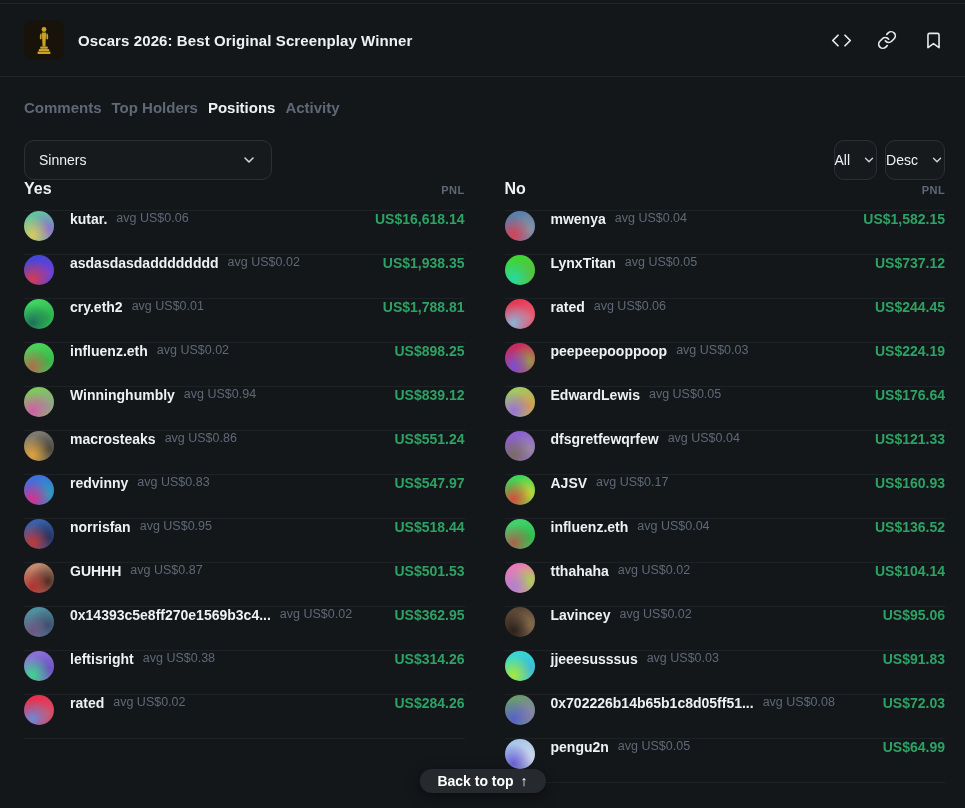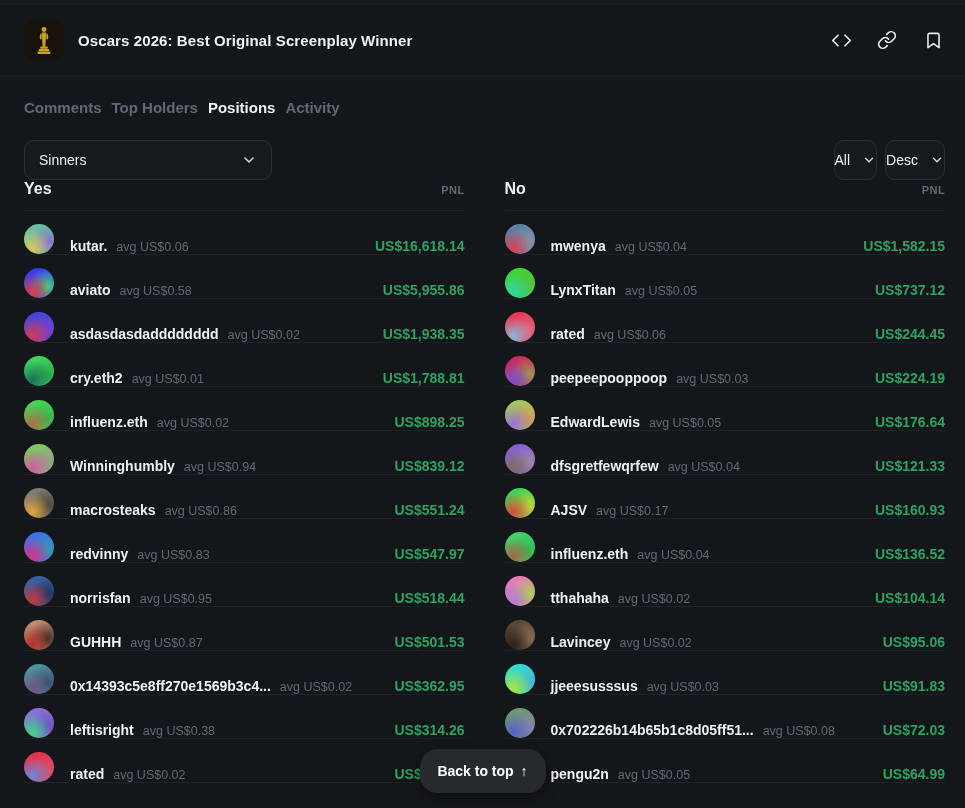"kutar." .pos-row { align-items: flex-end -> flex-start }
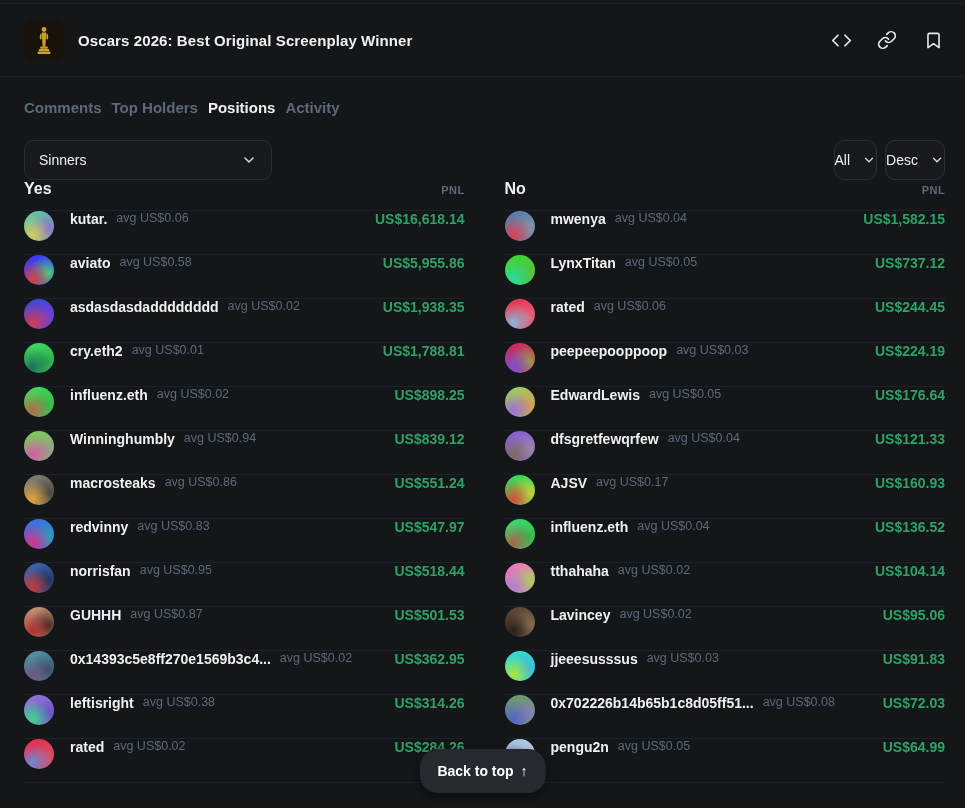"aviato" div.pos-row { html: <div> <span></span> <span>aviato</span> <span>avg US$0.58</span> <span>US$5,955.86</span> </div> -> none }
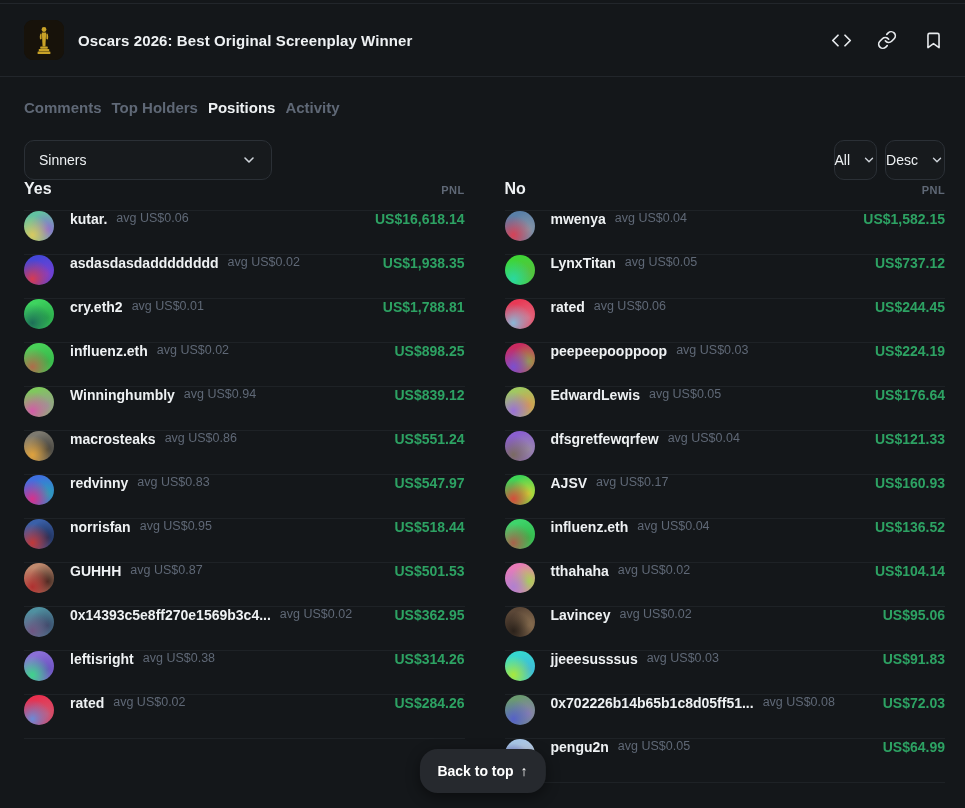"Back to top" .back-to-top { height: 44px -> 24px }
